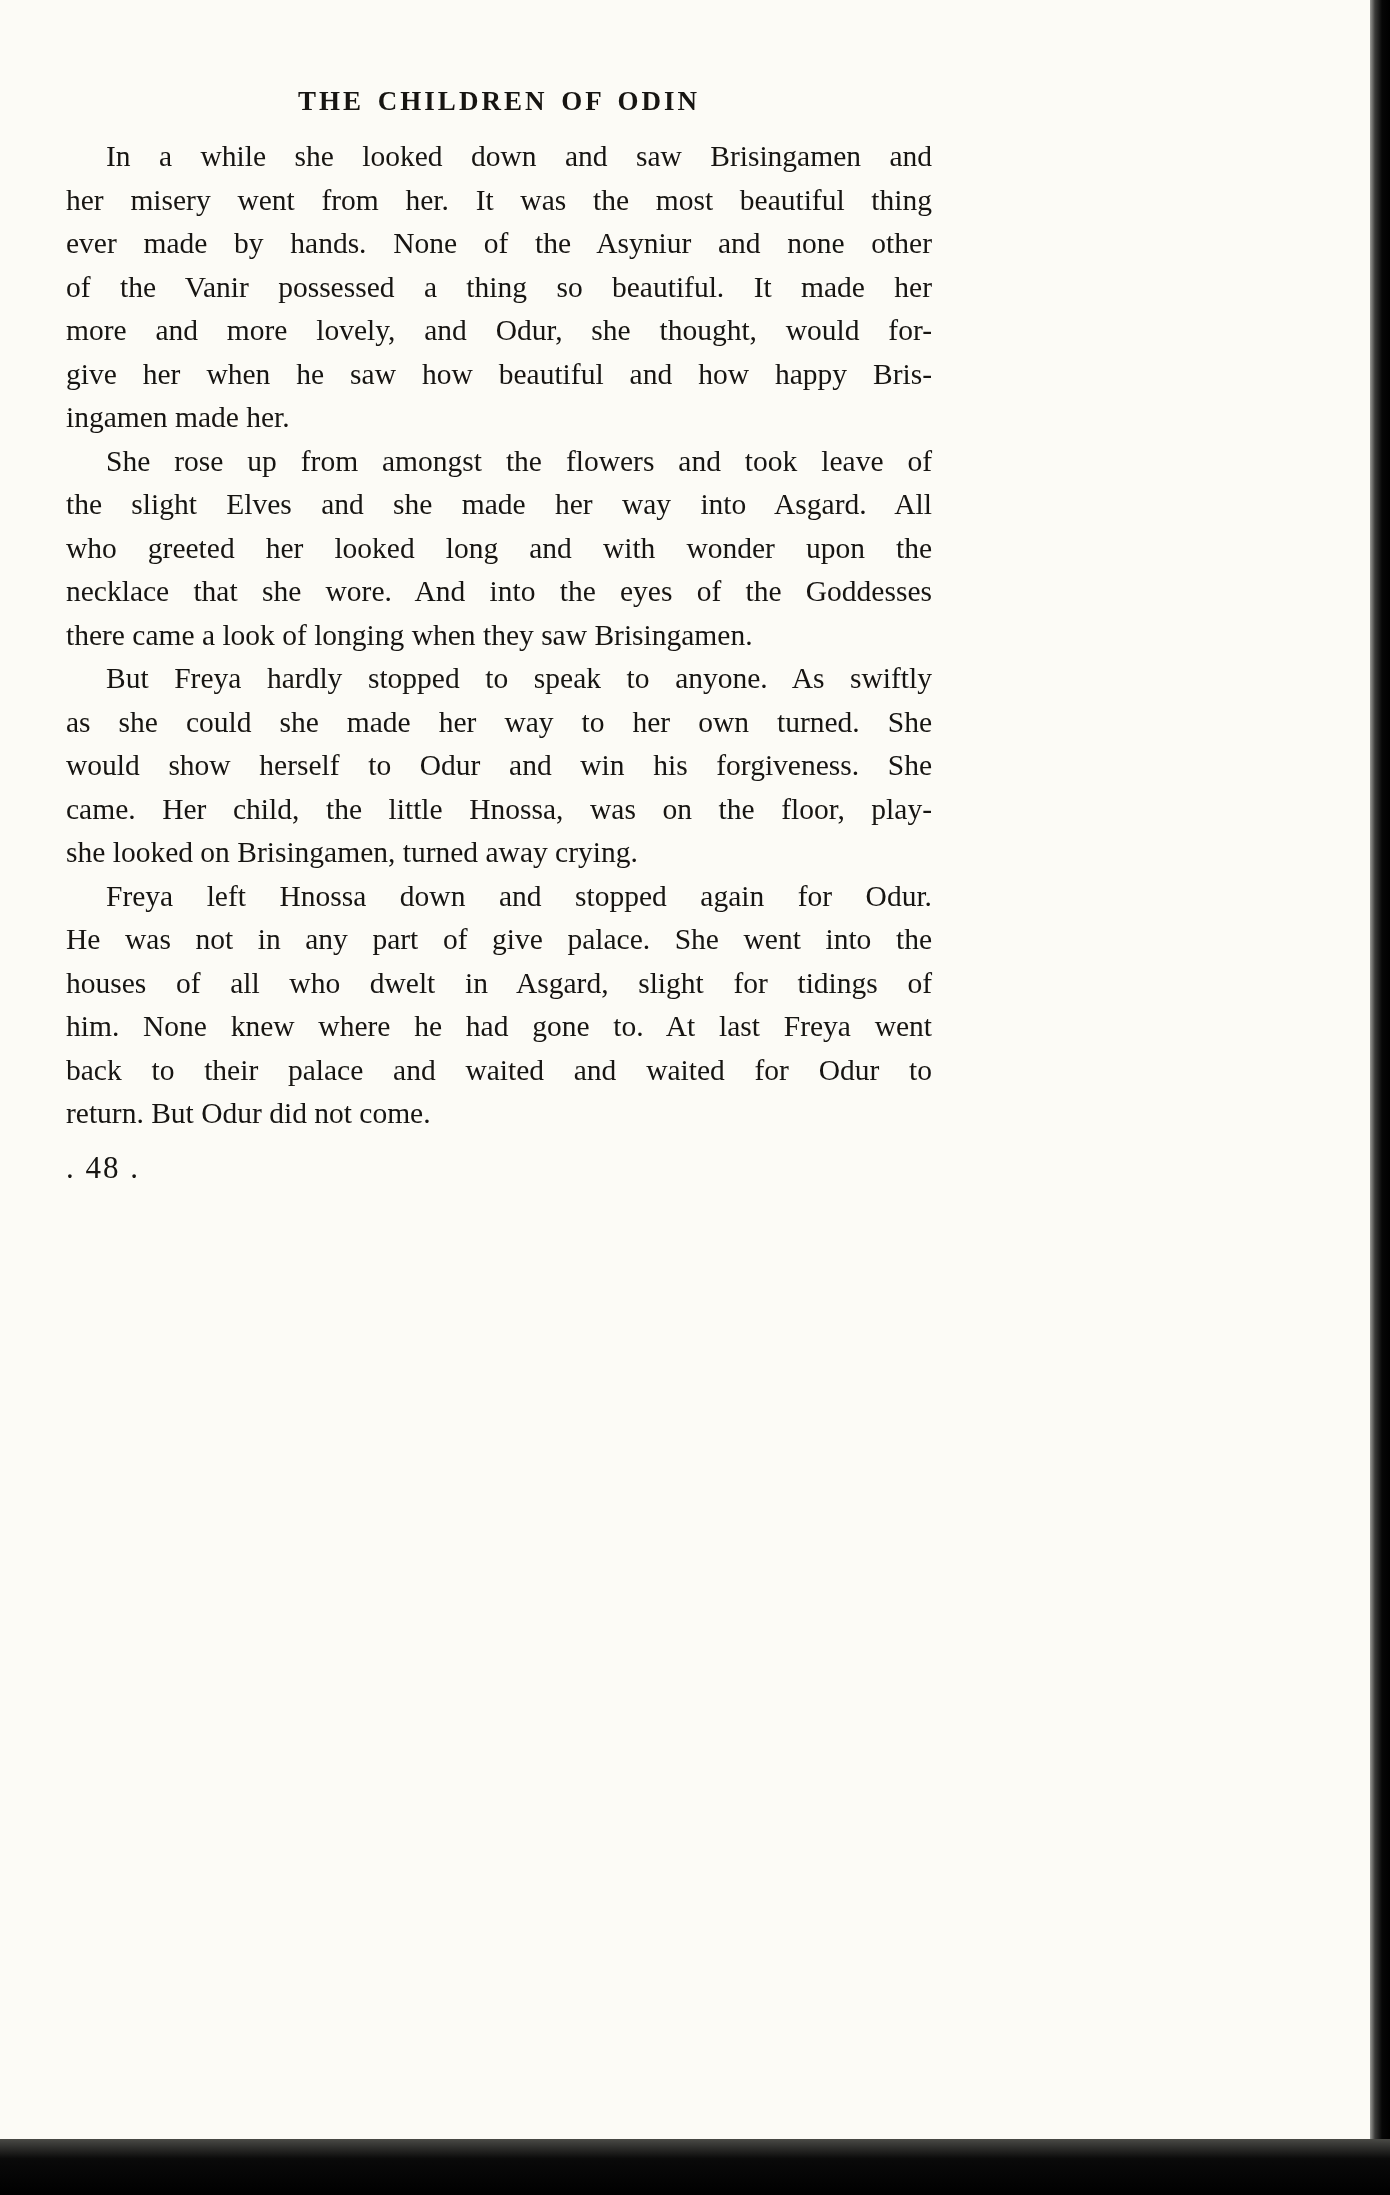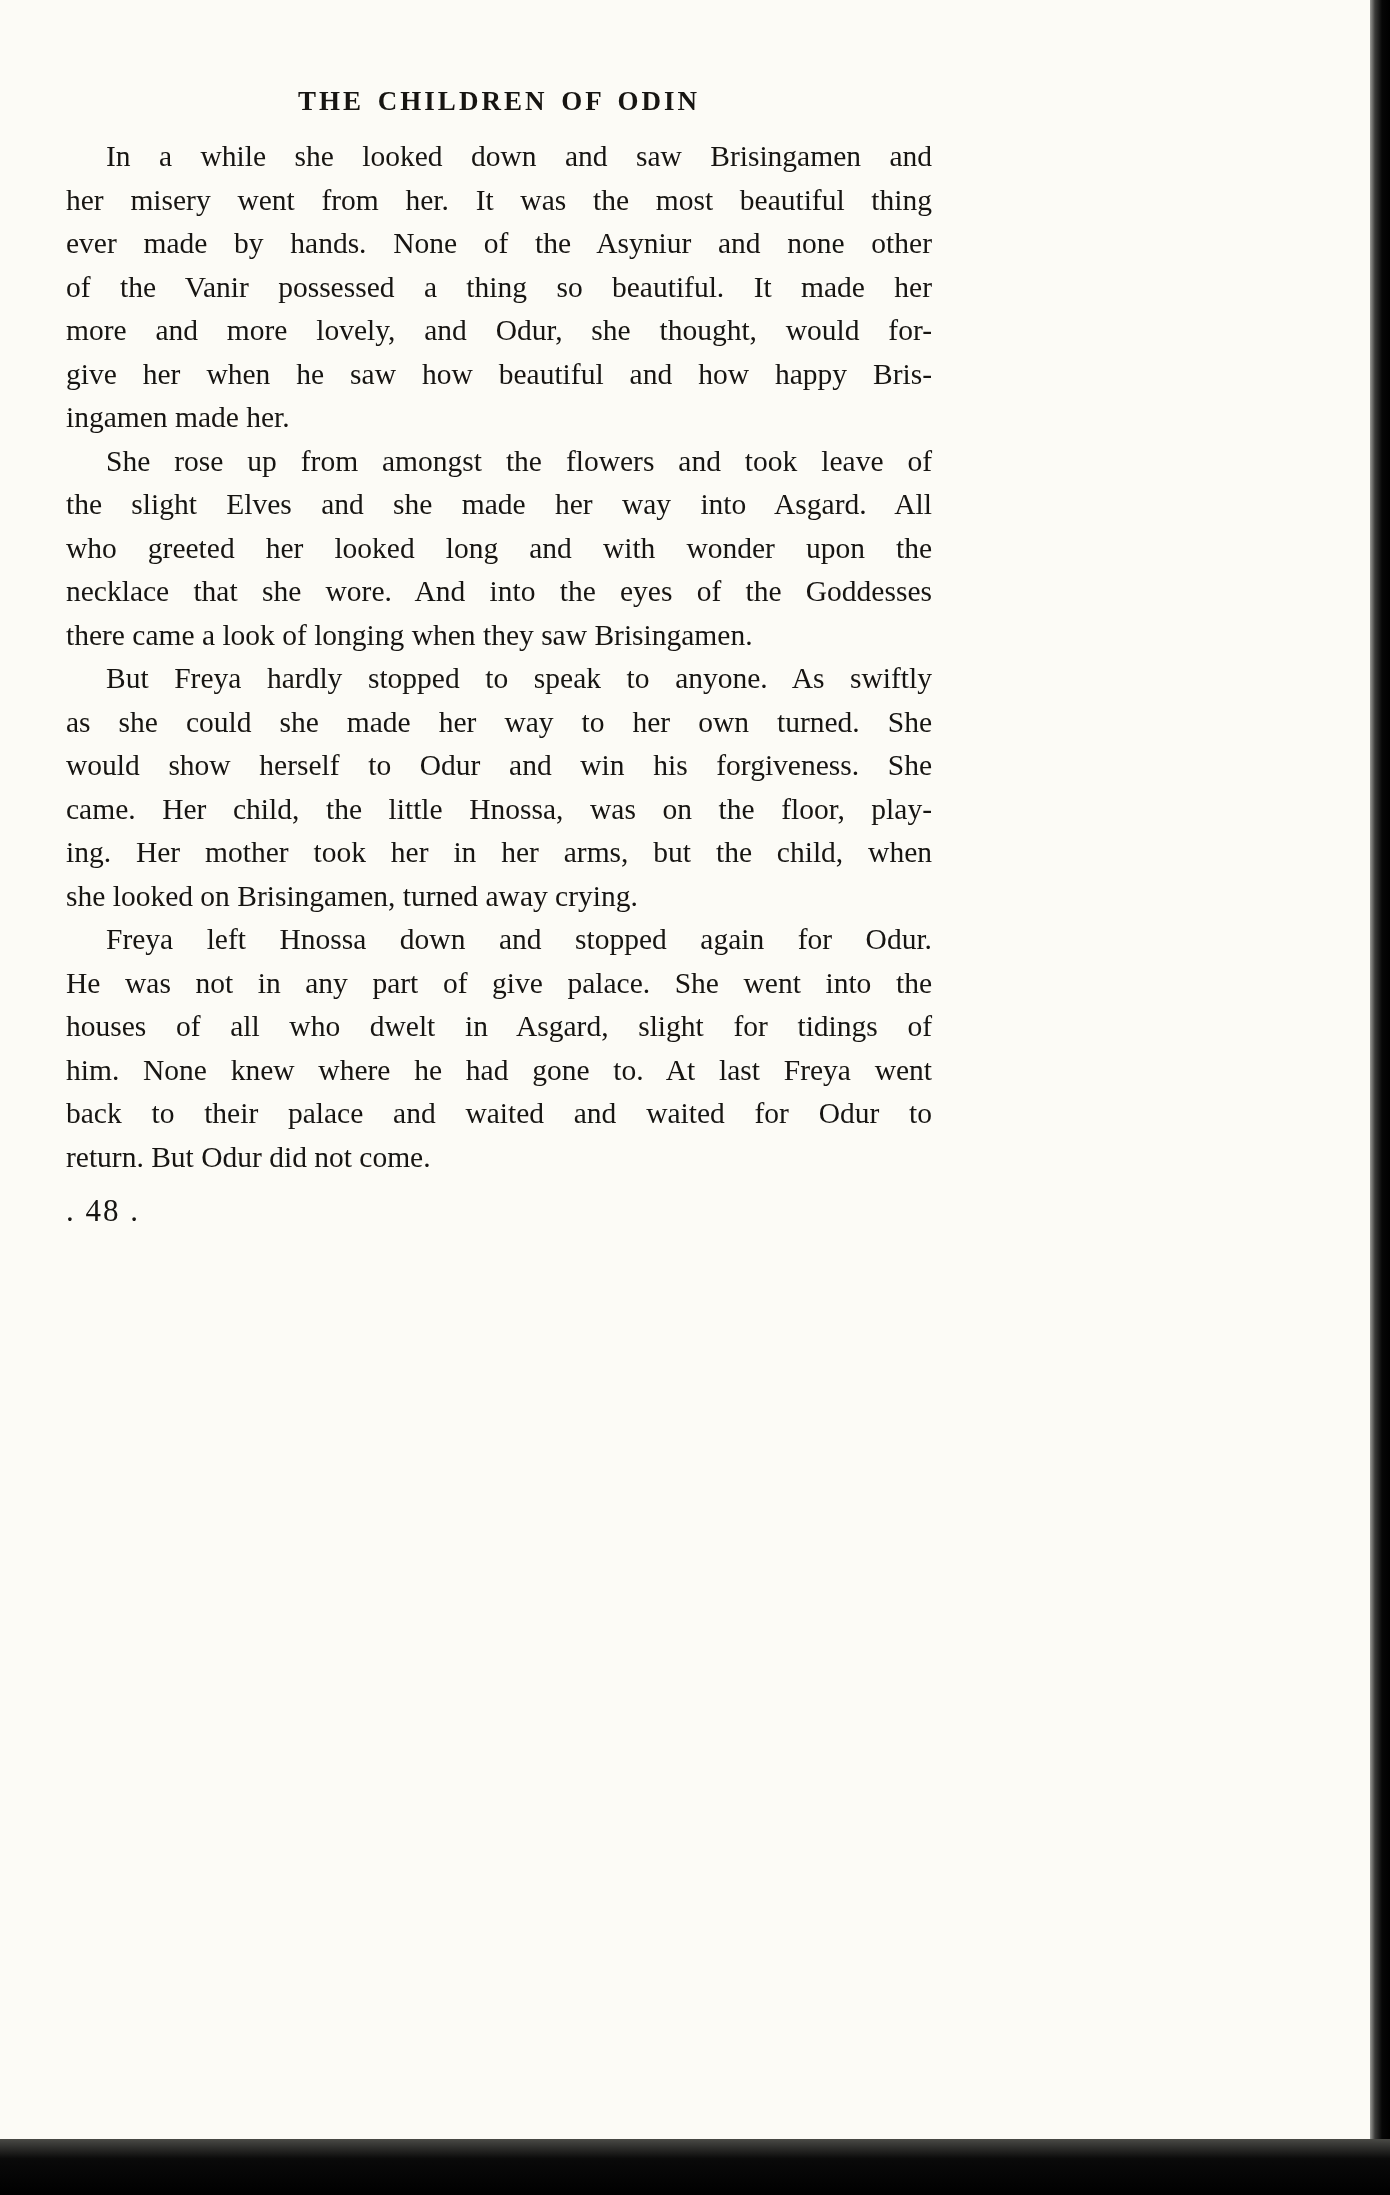"ing. Her mother took her" div.line { html: <div>ing. Her mother took her in her arms, but the child, when</div> -> none }
